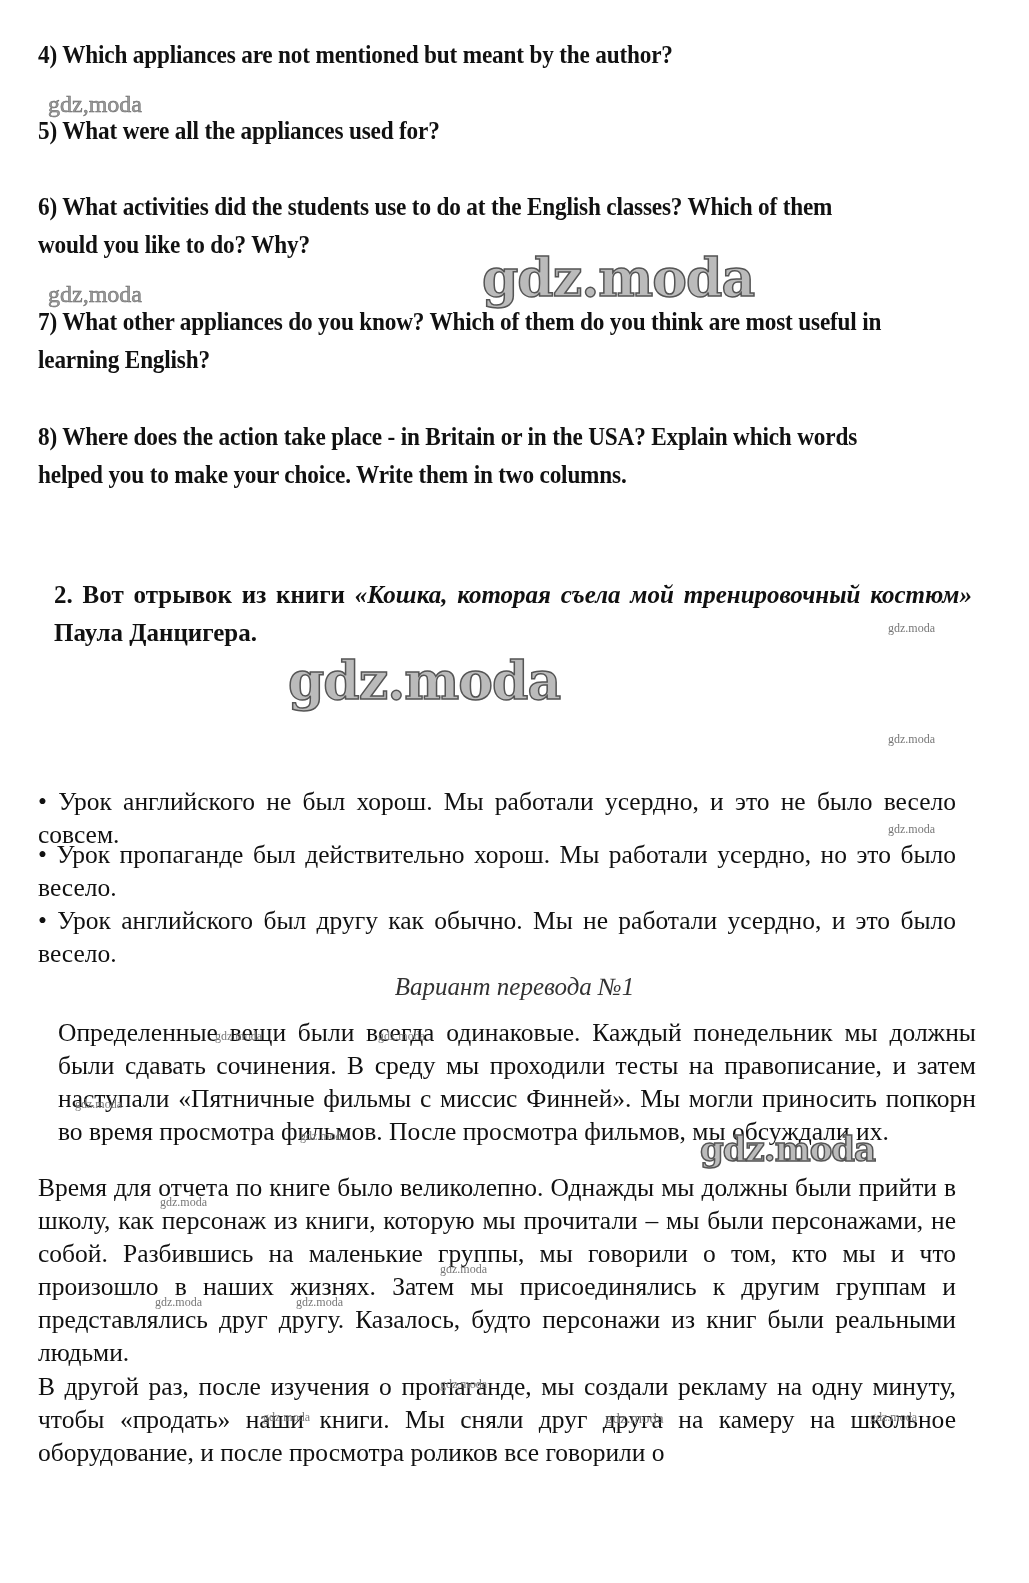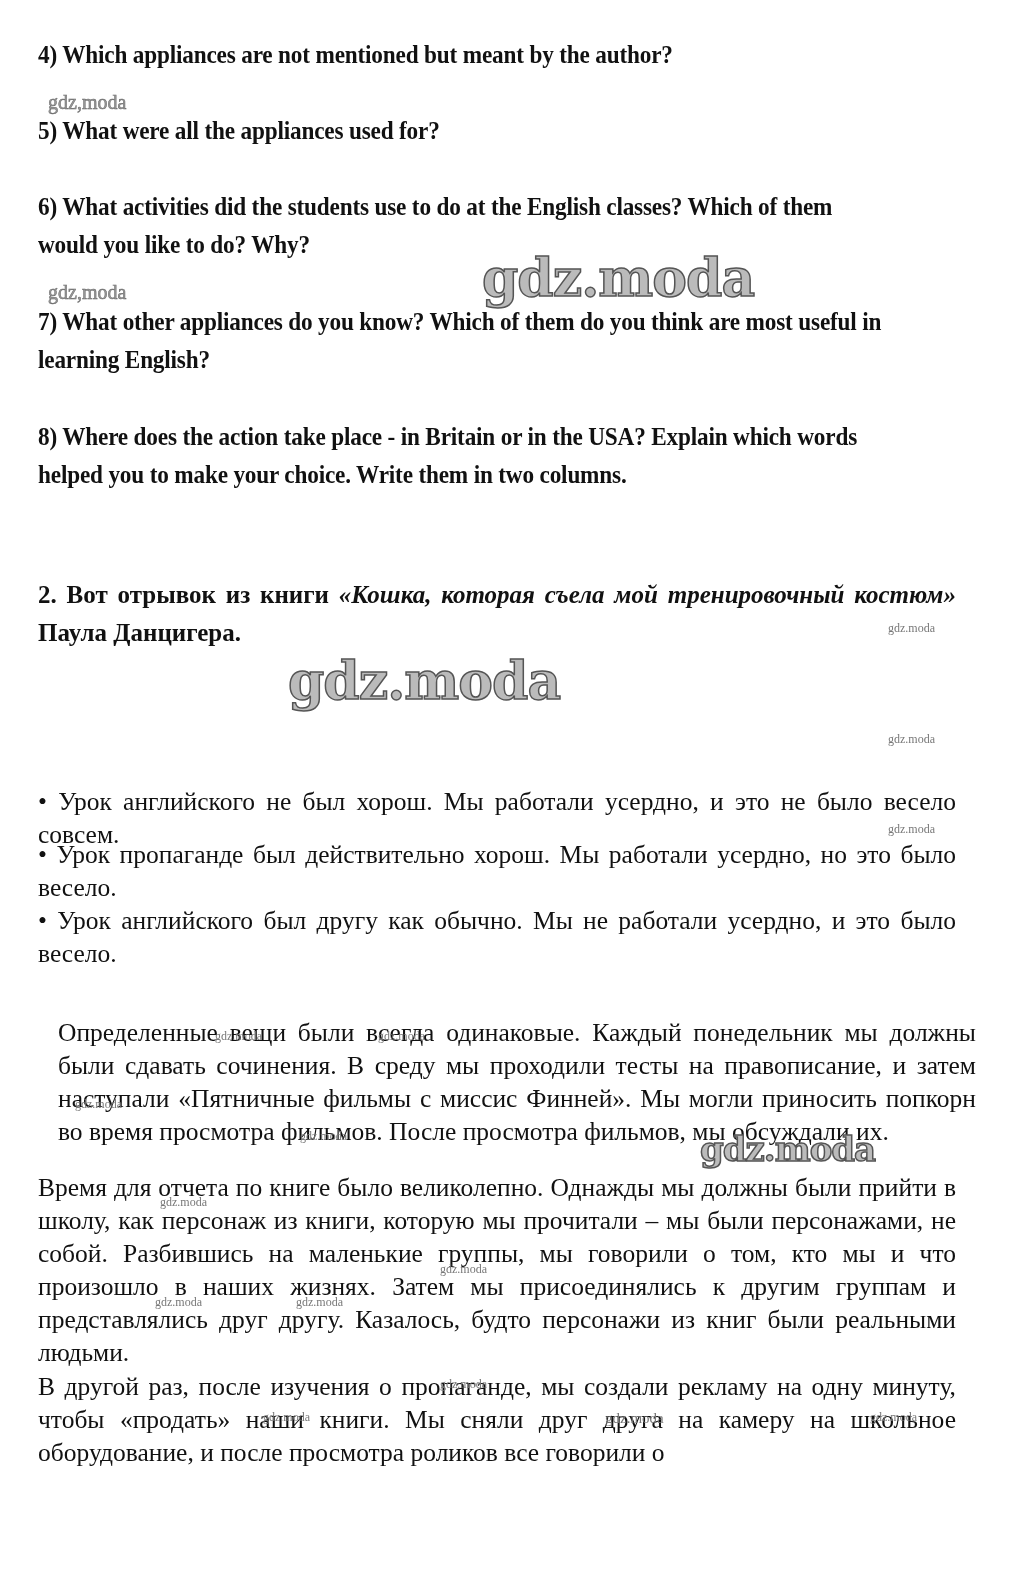"gdz,moda" .wm-mid { font-size: 20px -> 24px }
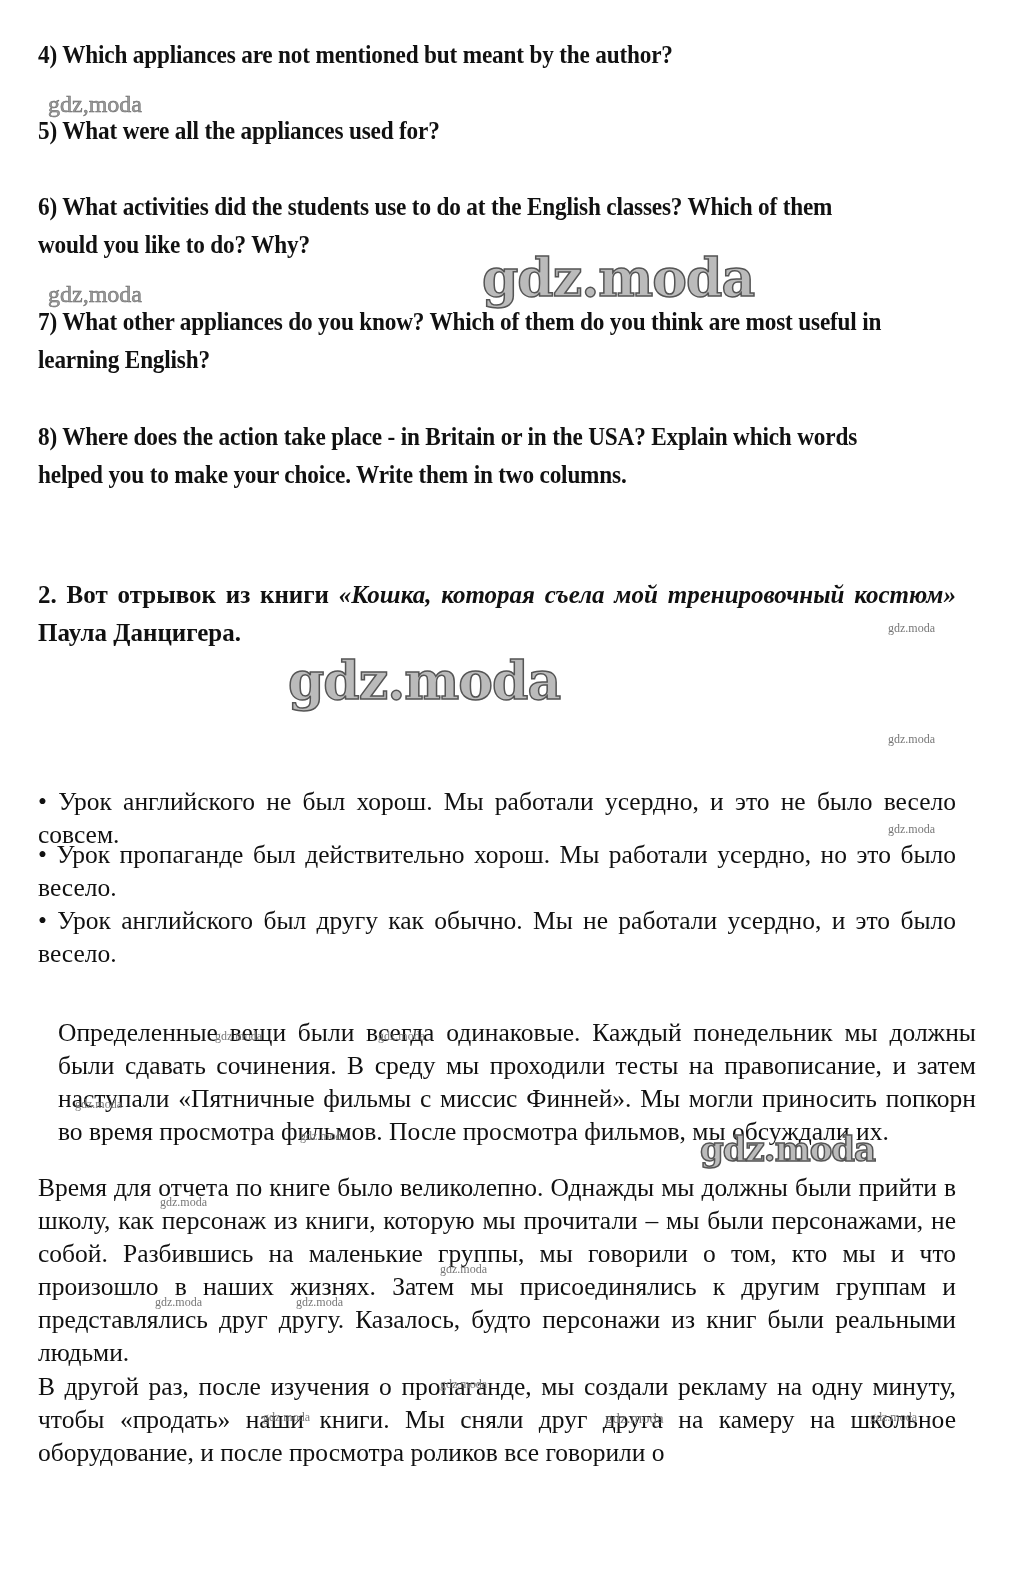"2. Вот отрывок из книги" .ru.bold { margin-left: none -> 16px }
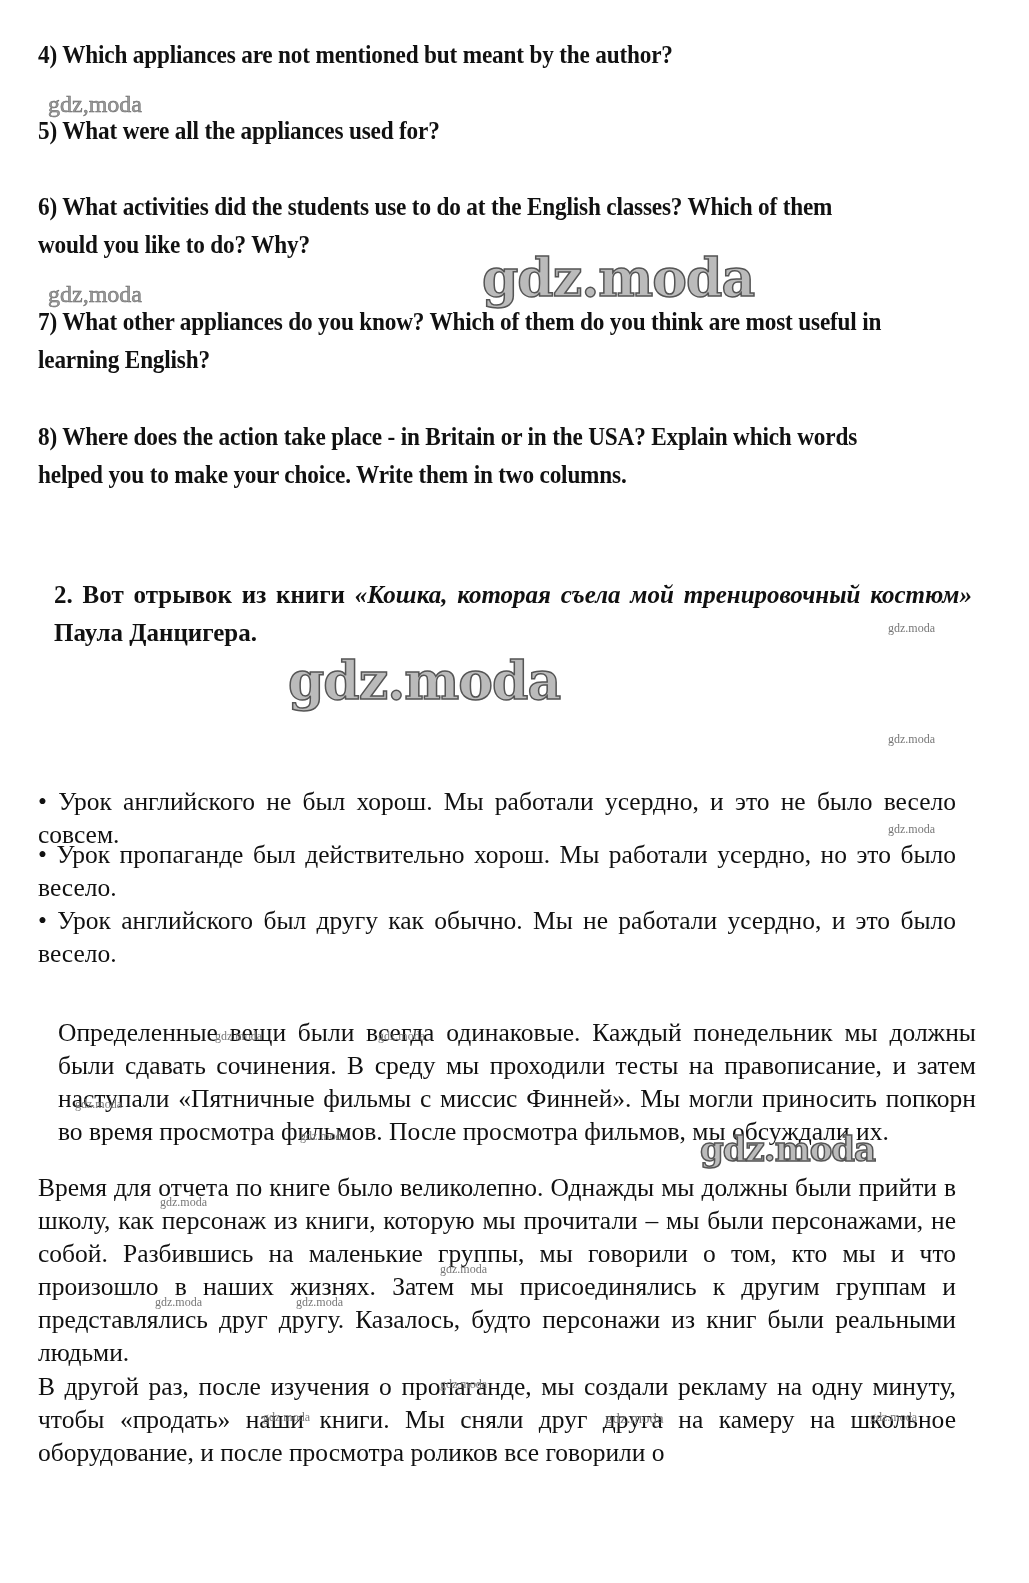"Вариант перевода №1" div.center { html: none -> <div>Вариант перевода №1</div> }
